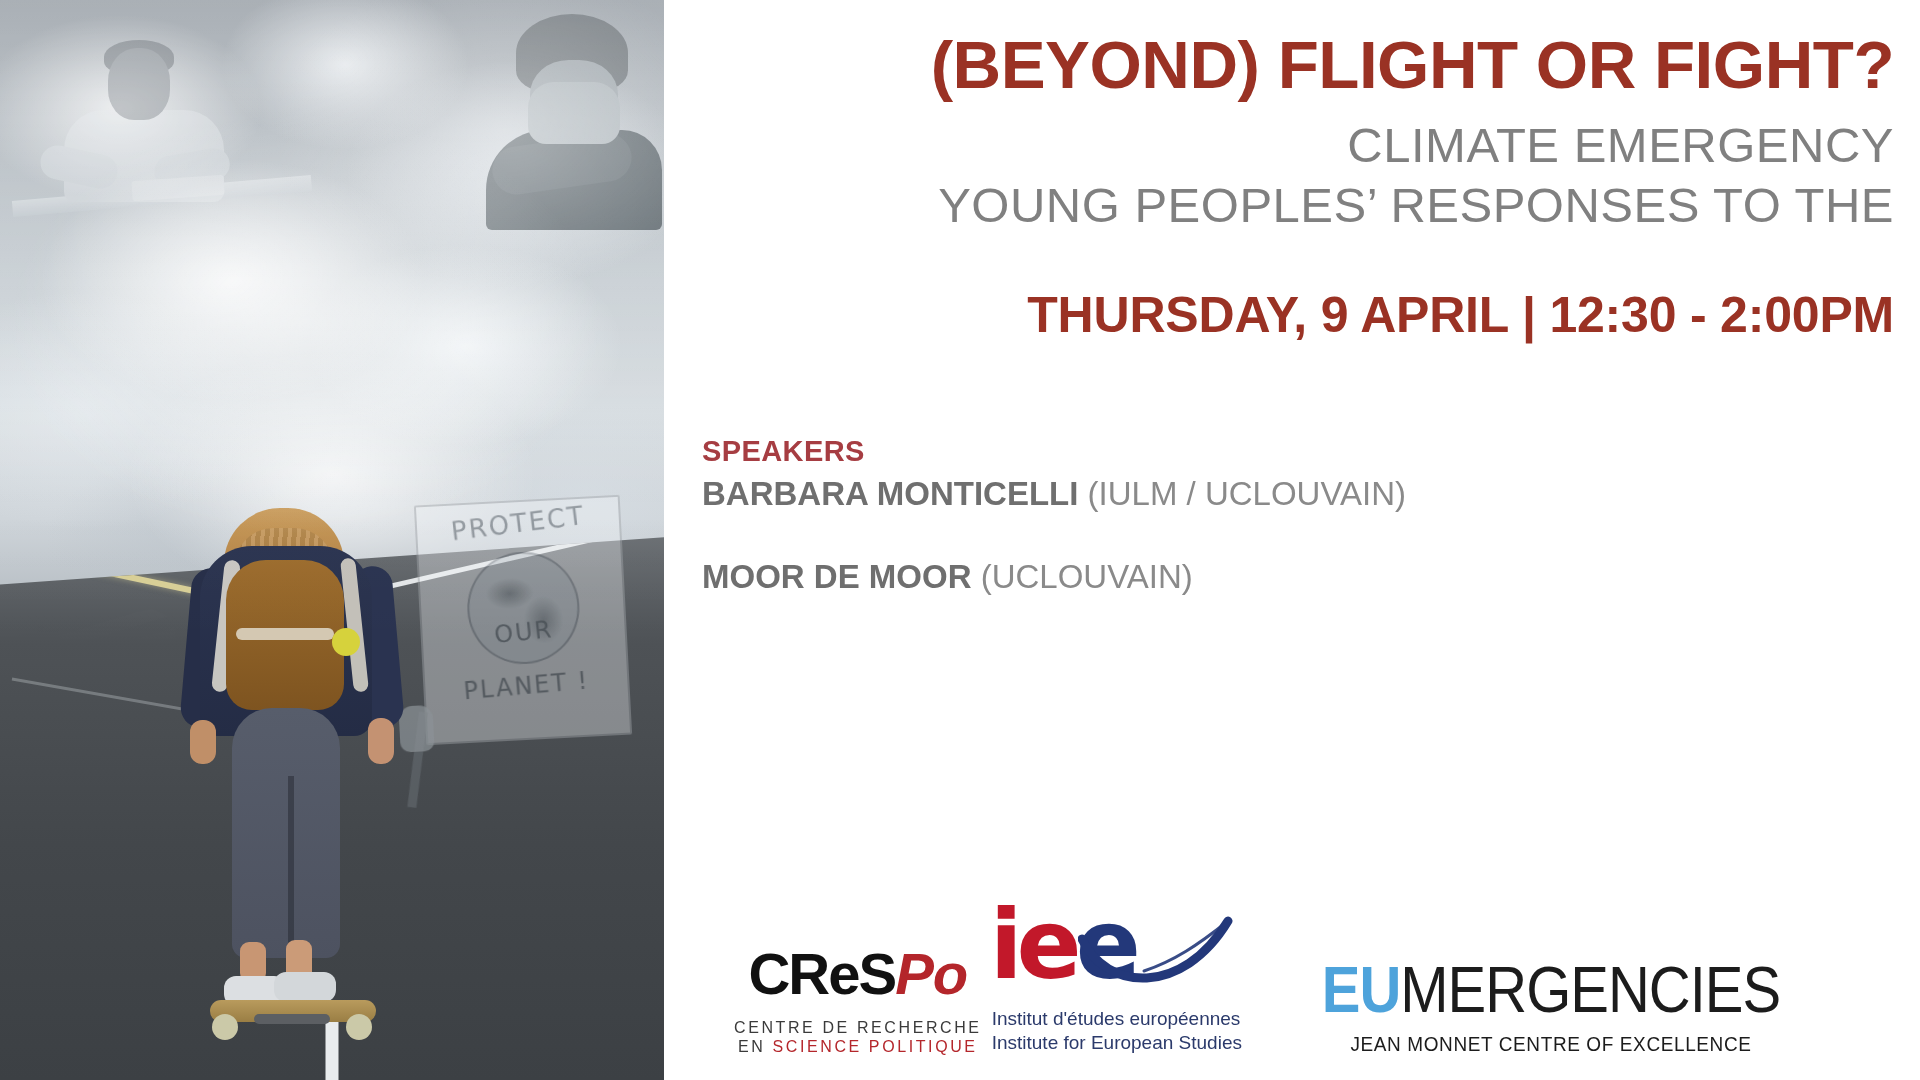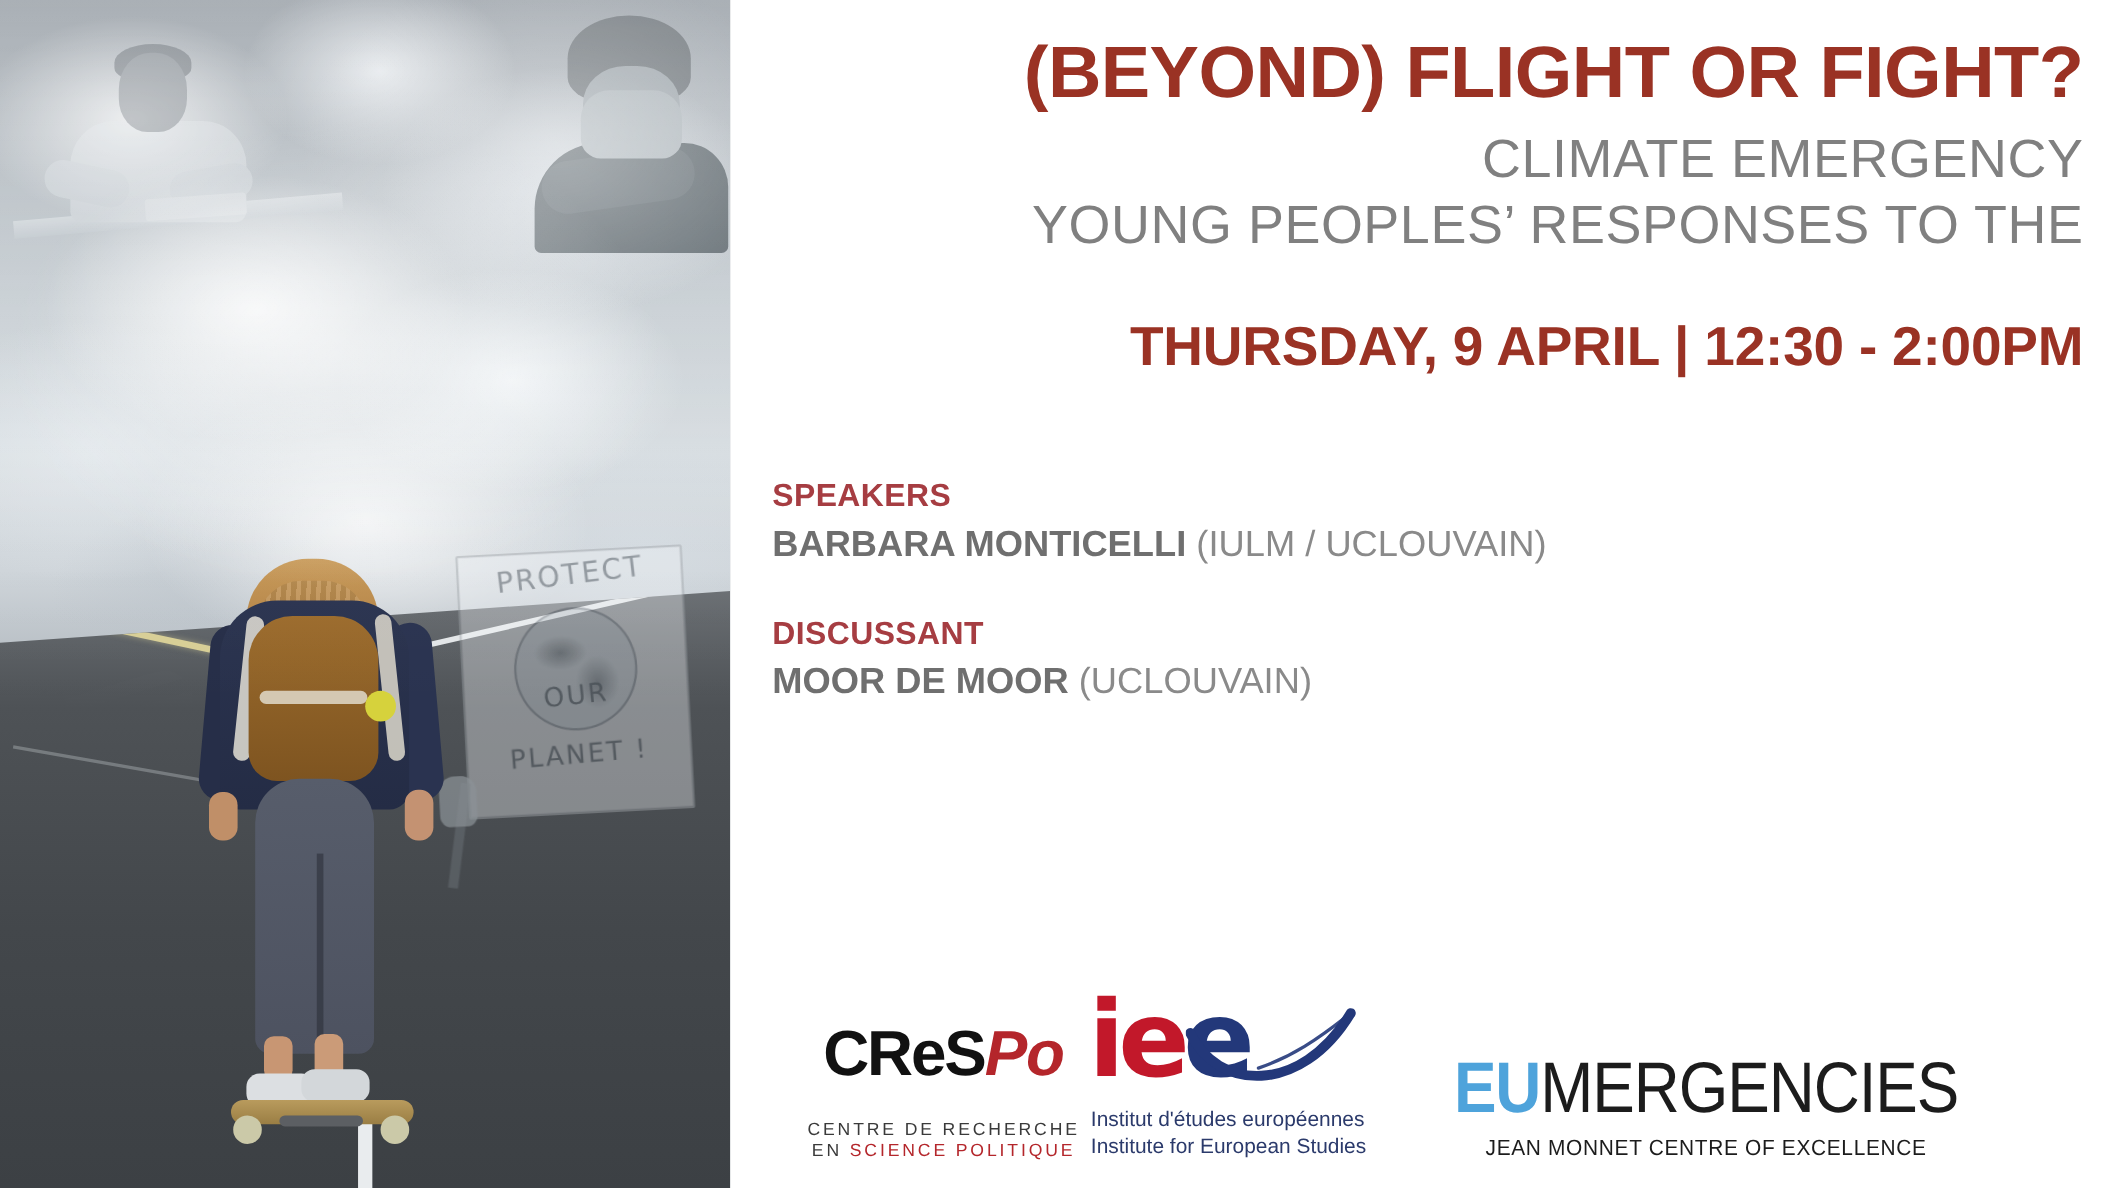"DISCUSSANT" div.sec-label { html: <div>DISCUSSANT</div> -> none }
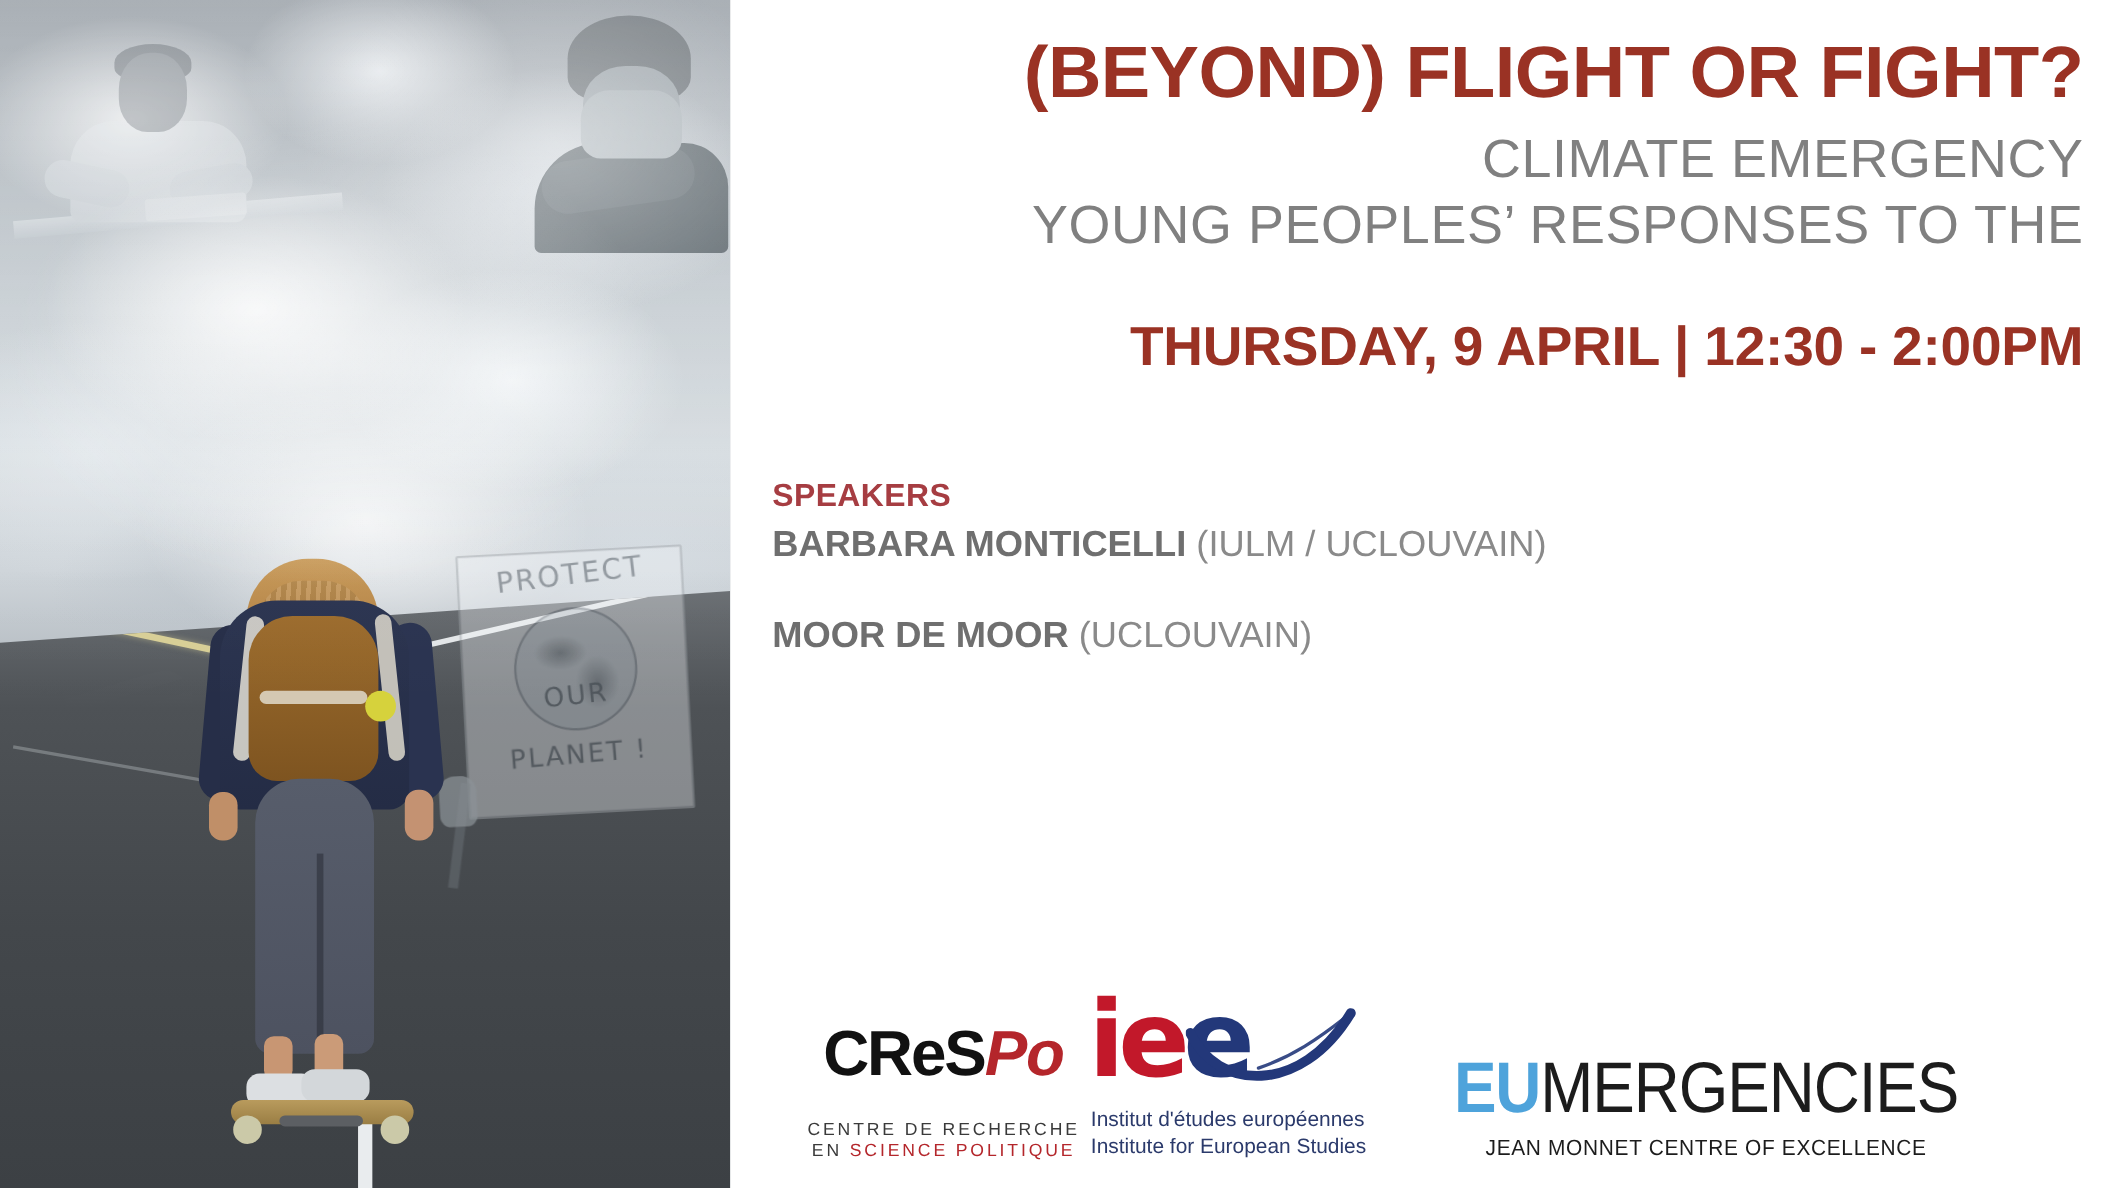"CENTRE DE RECHERCHE" .crespo .tag1 { margin-top: 32px -> 16px }
